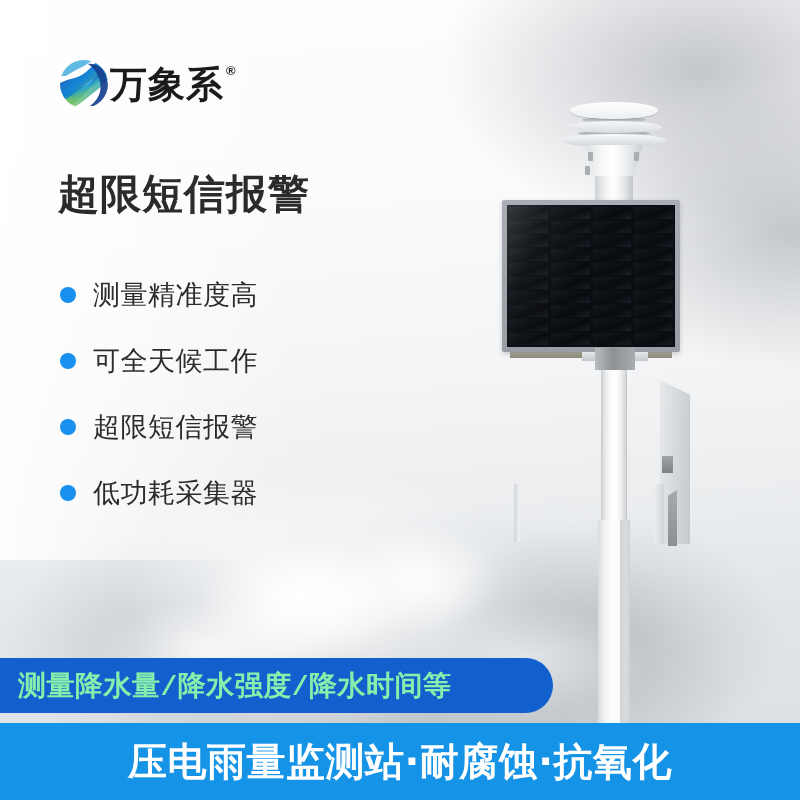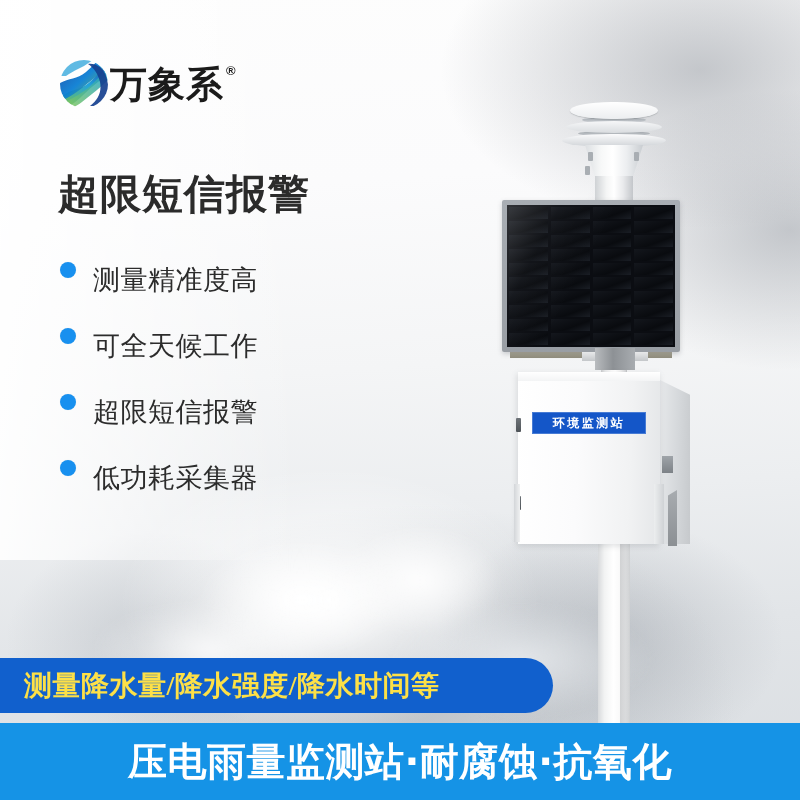"测量精准度高" .feature-row { align-items: flex-start -> center }
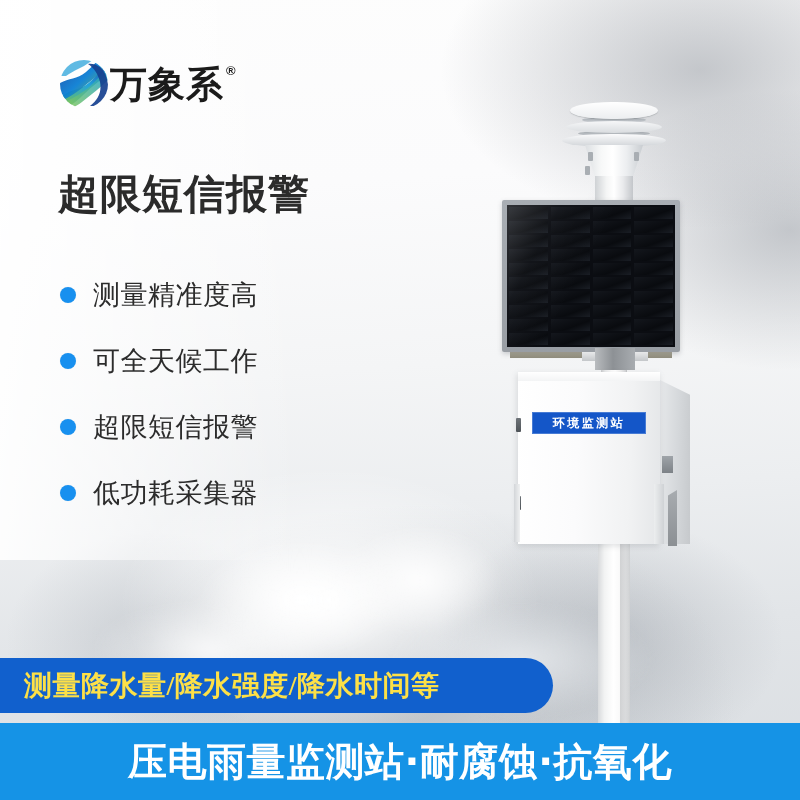"环境监测站" div.box-face { html: <div> <div></div> <div> <span>环境监测站</span> </div> <div></div> <div></div> </div> -> none }
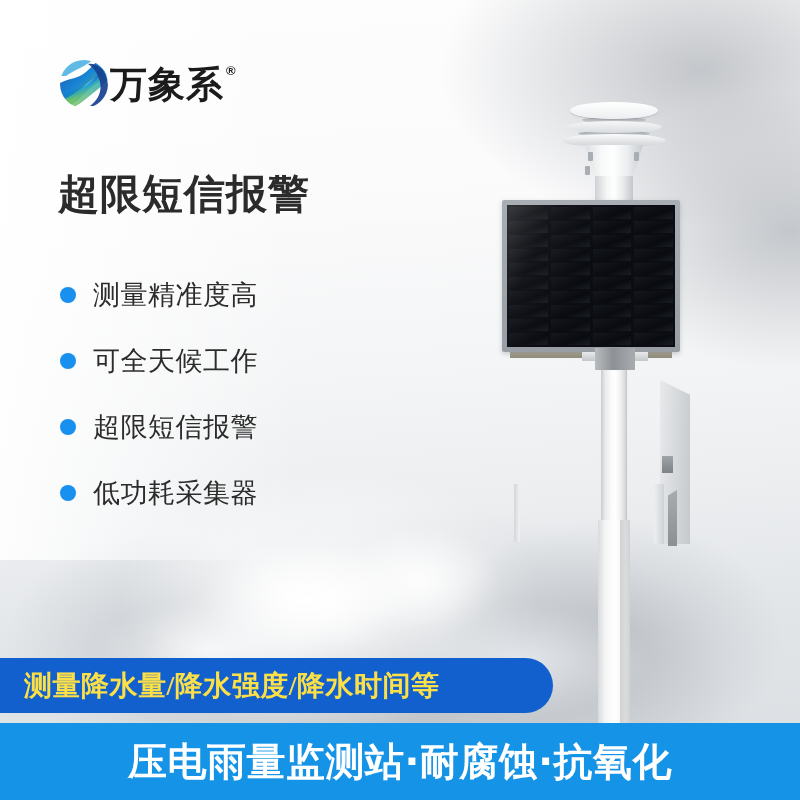"测量降水量/降水强度/降水时间等" .pill-text { color: #fde047 -> #86efac; font-family: Liberation Serif, serif -> Liberation Mono, monospace; margin-left: 24px -> 18px }
